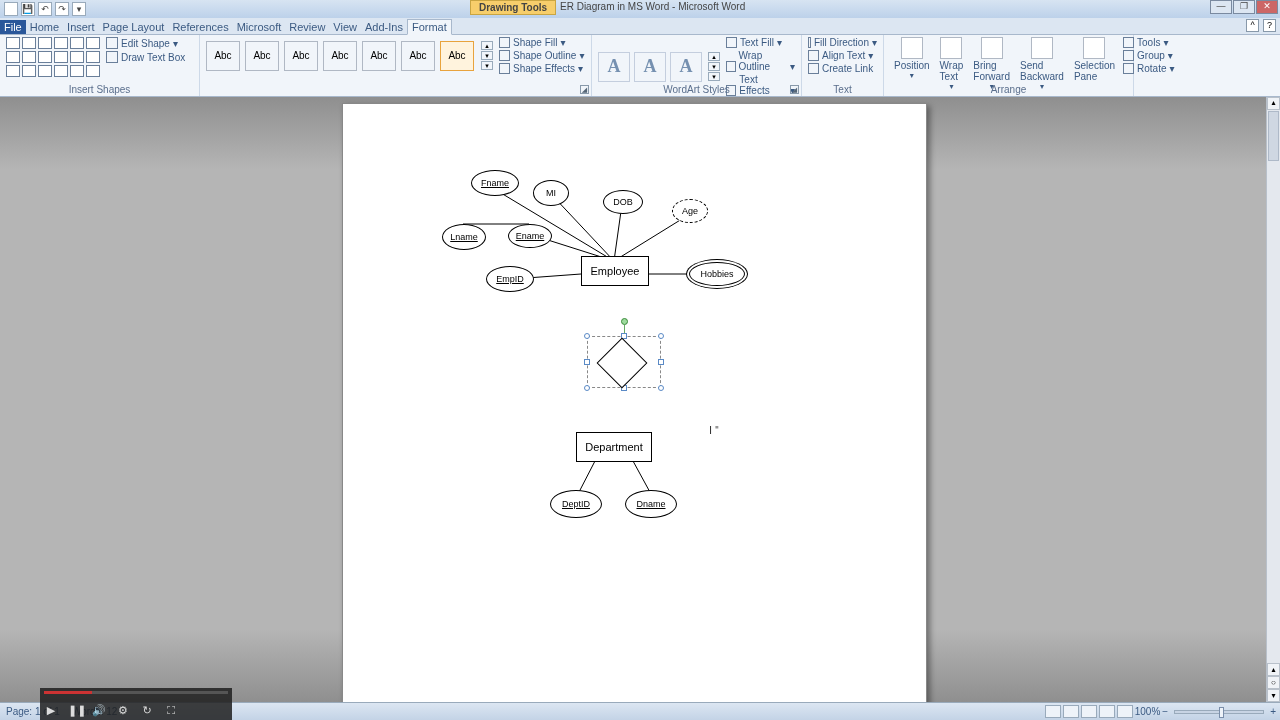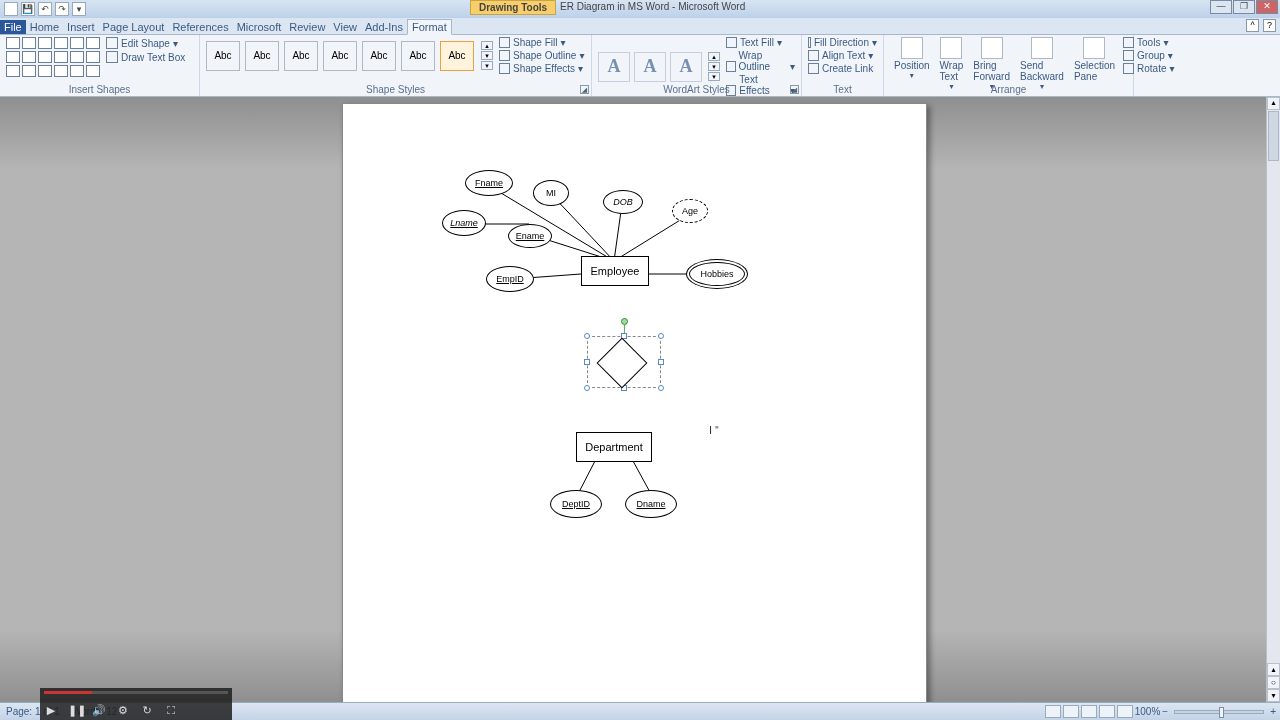"Shape Styles" div.group-title { html: <div>Shape Styles</div> -> none }
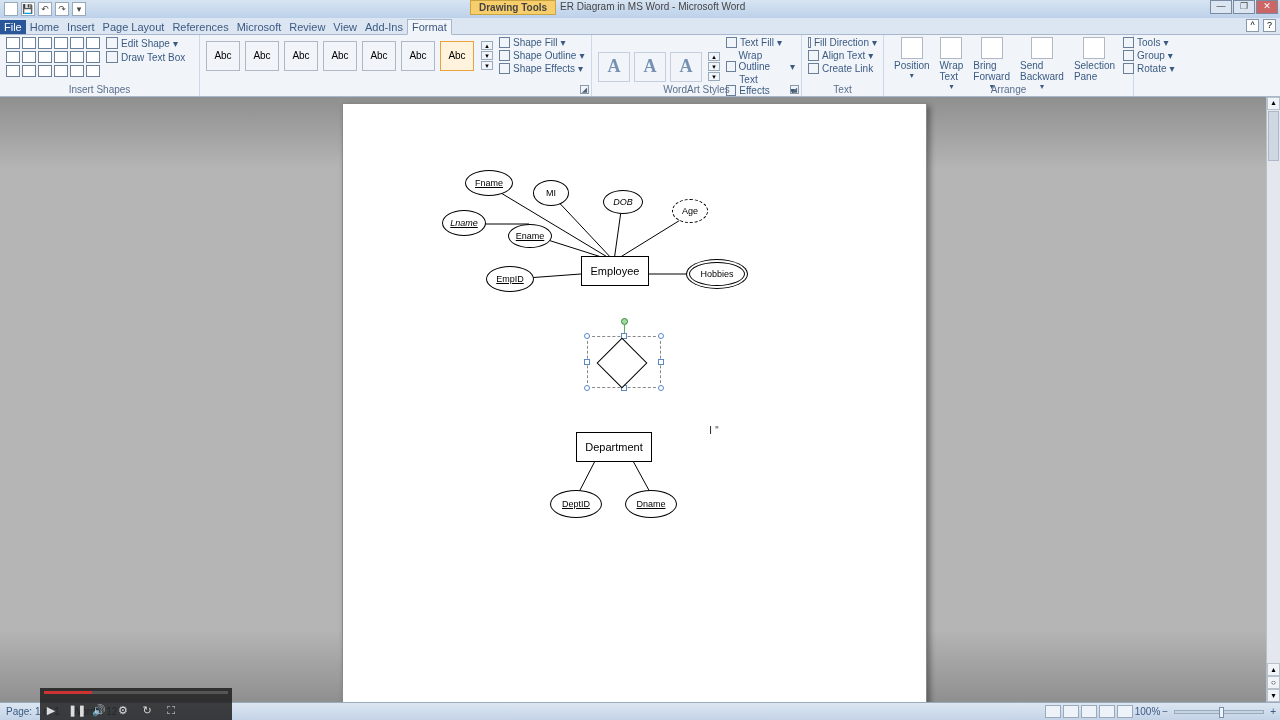"Fname" div.attr { left: 122px -> 128px }
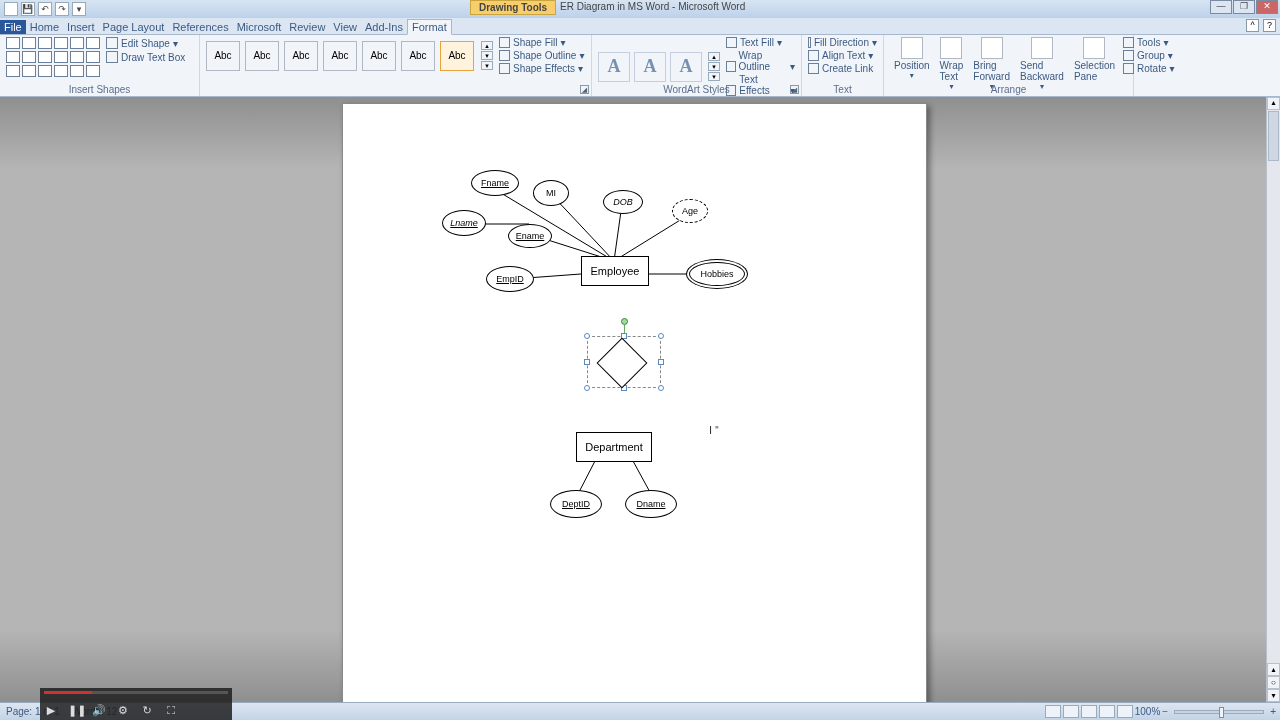"DOB" div.attr { font-style: italic -> none }
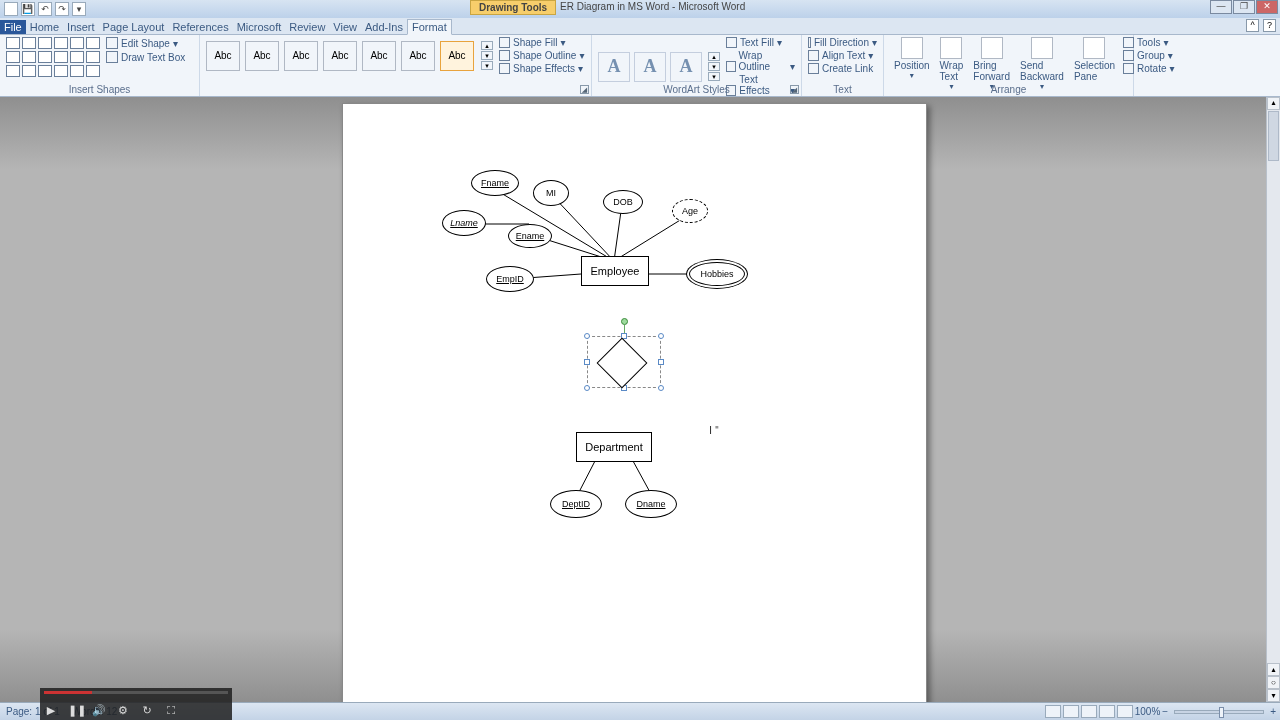"Lname" div.attr { font-style: italic -> none; top: 106px -> 120px }
